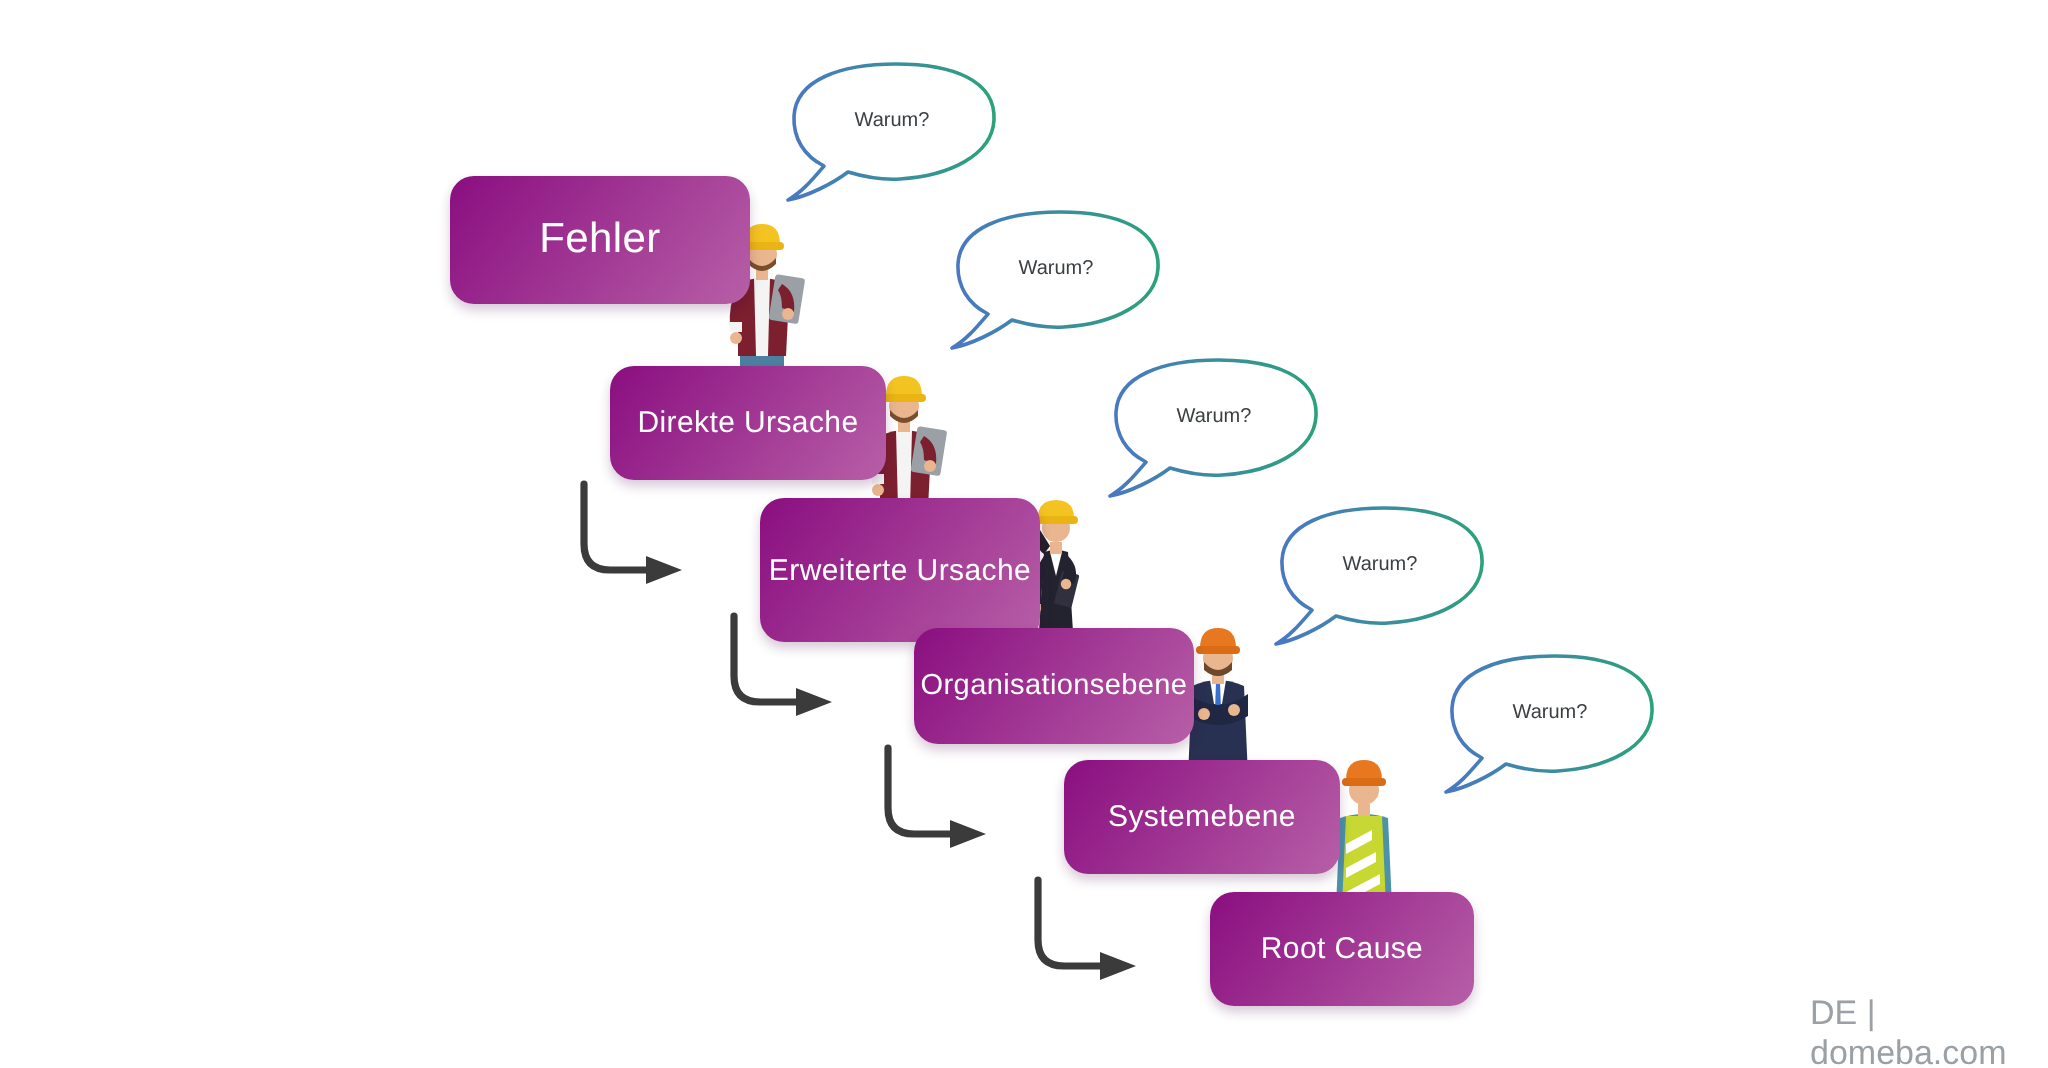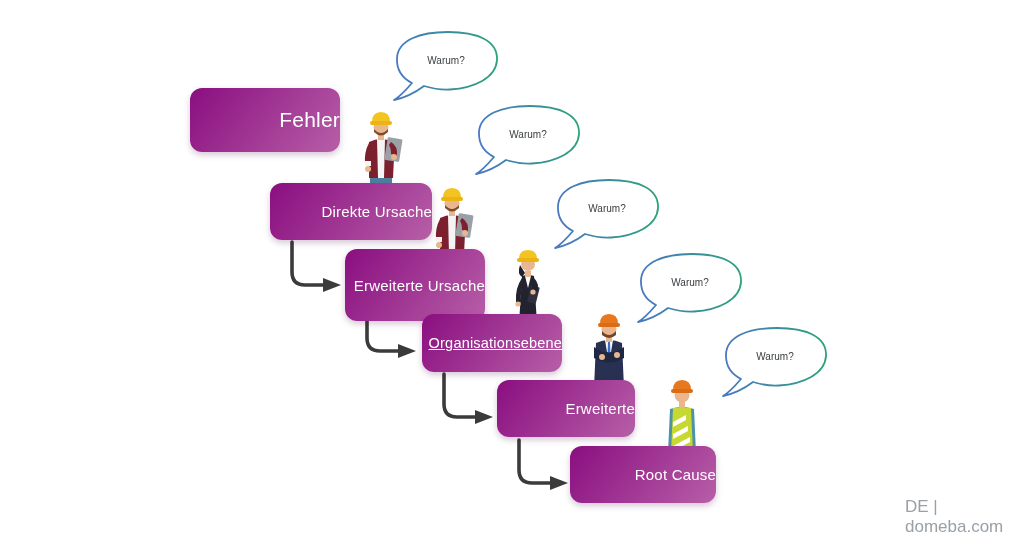"Fehler" .box { justify-content: flex-end -> center; margin-left: none -> 35px }
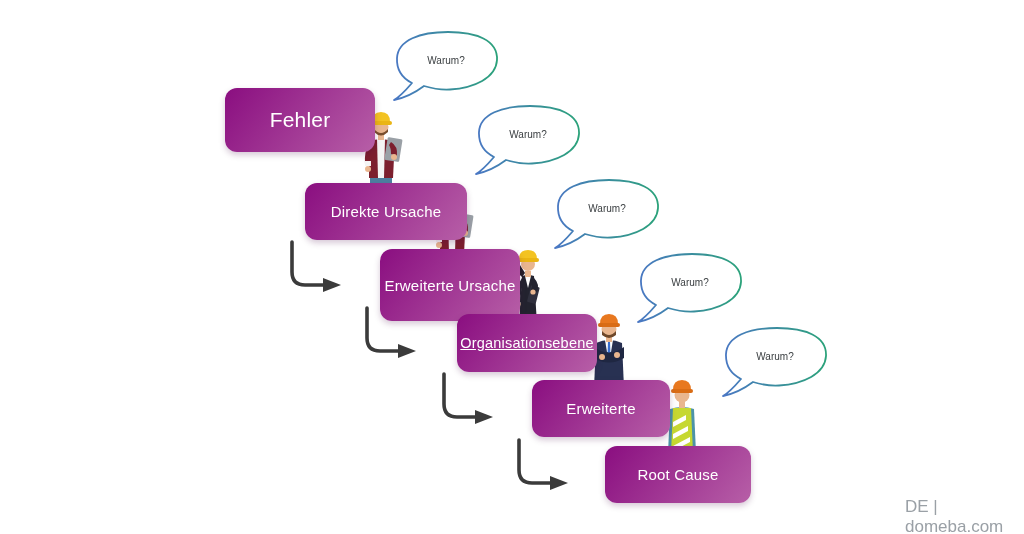"Direkte Ursache" .box-direkte { width: 162px -> 138px }
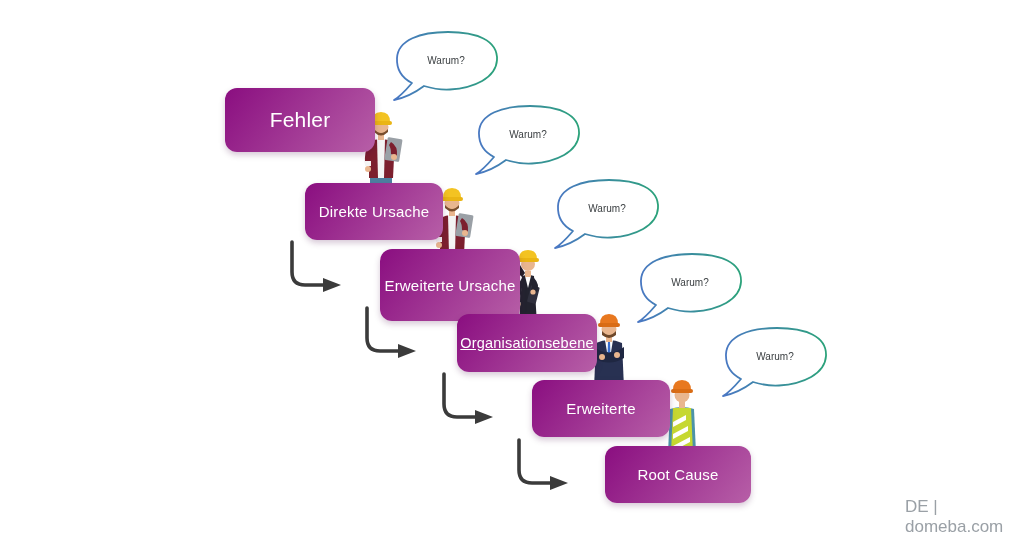"Organisationsebene" .box-organisation { text-decoration: underline -> none }
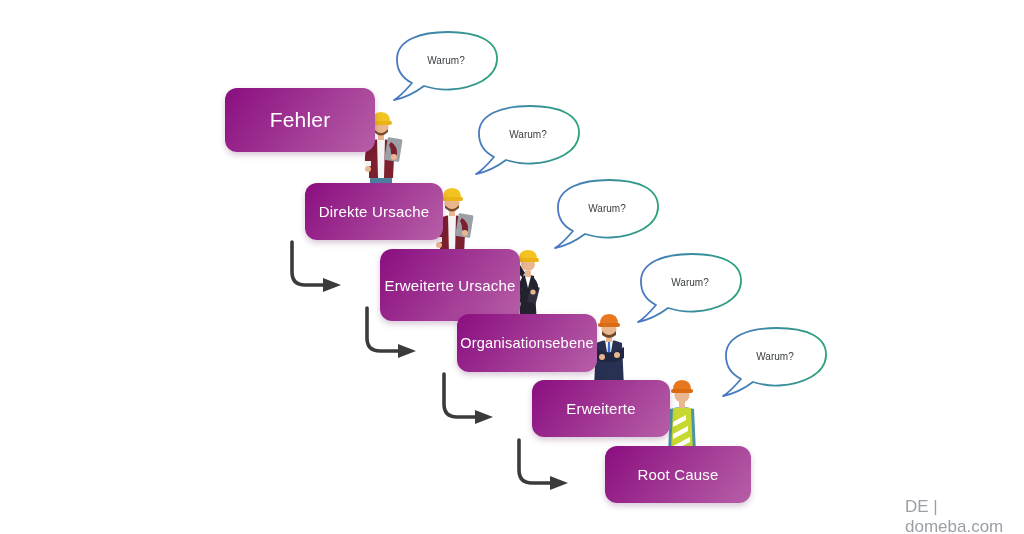"Erweiterte" span { text: Erweiterte -> Systemebene }
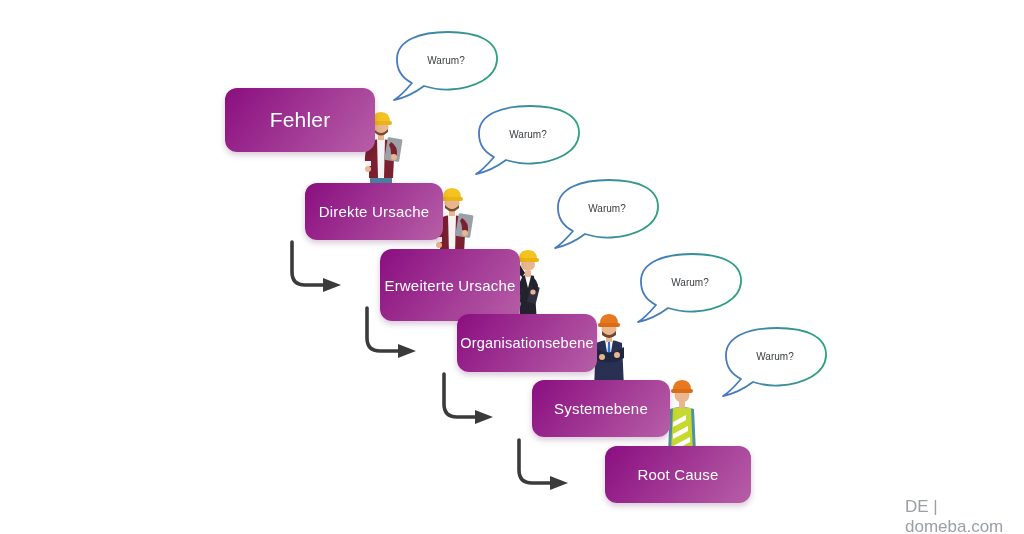"Root Cause" .box-root { width: 146px -> 132px }
